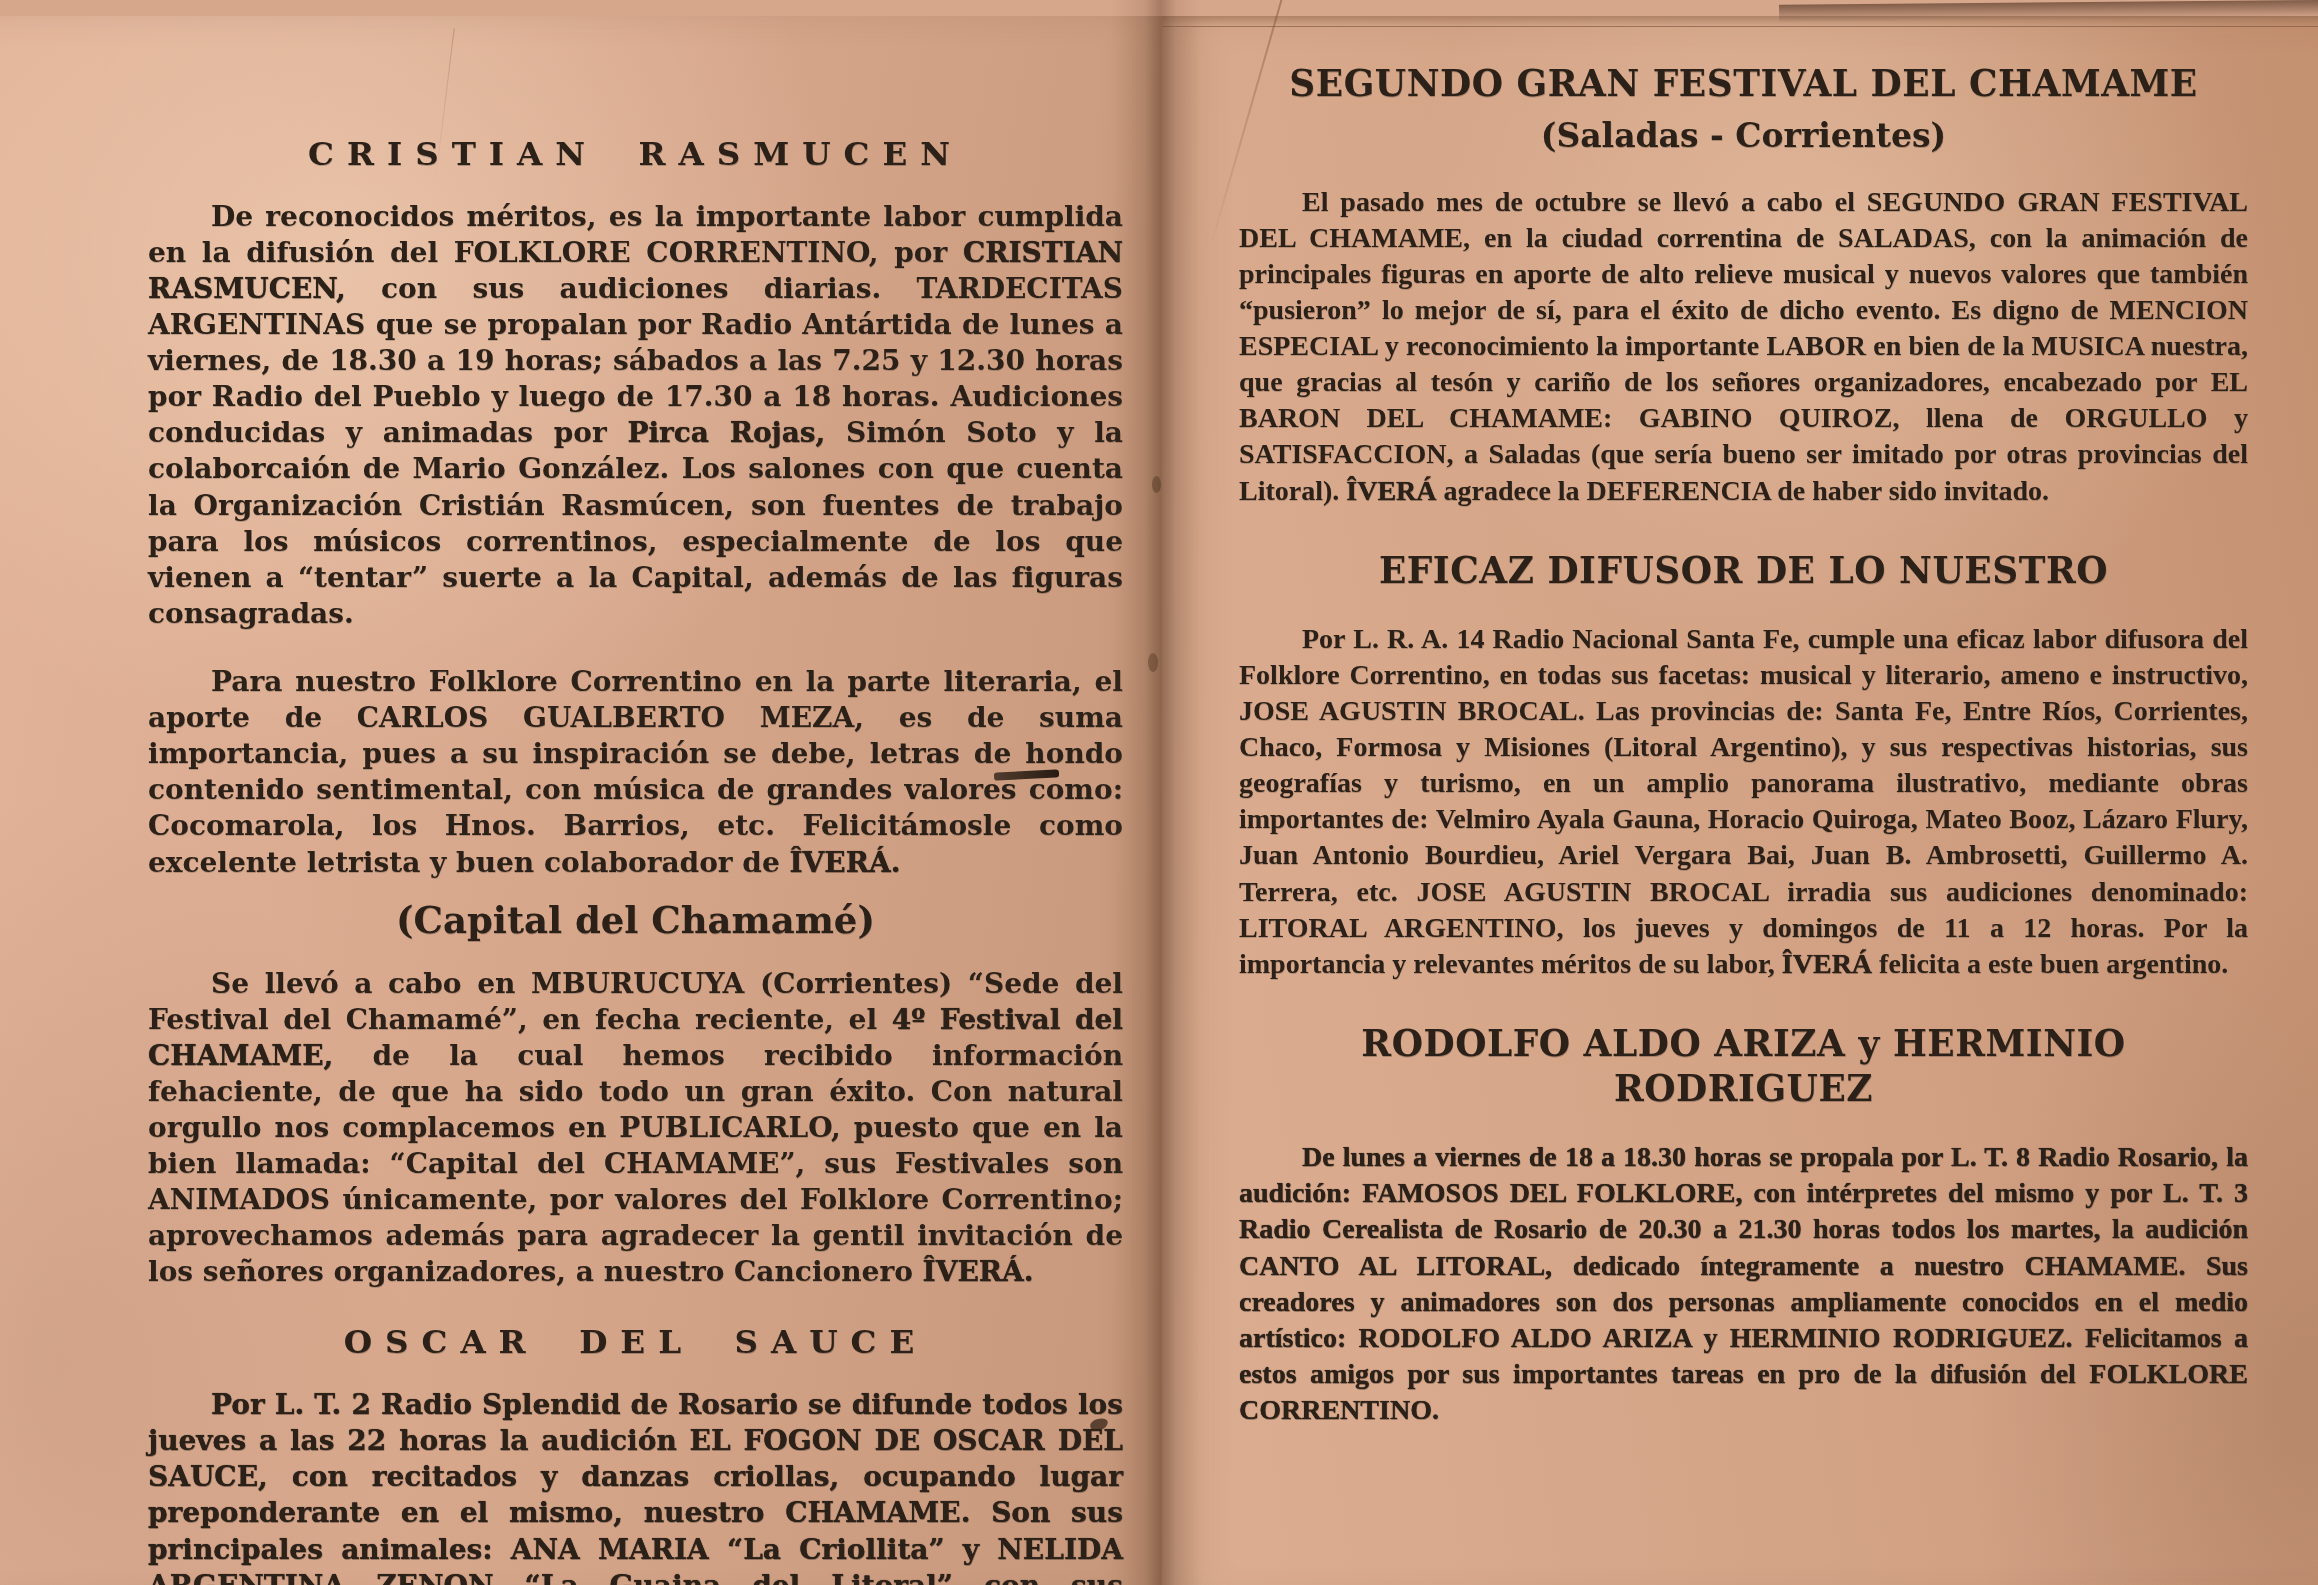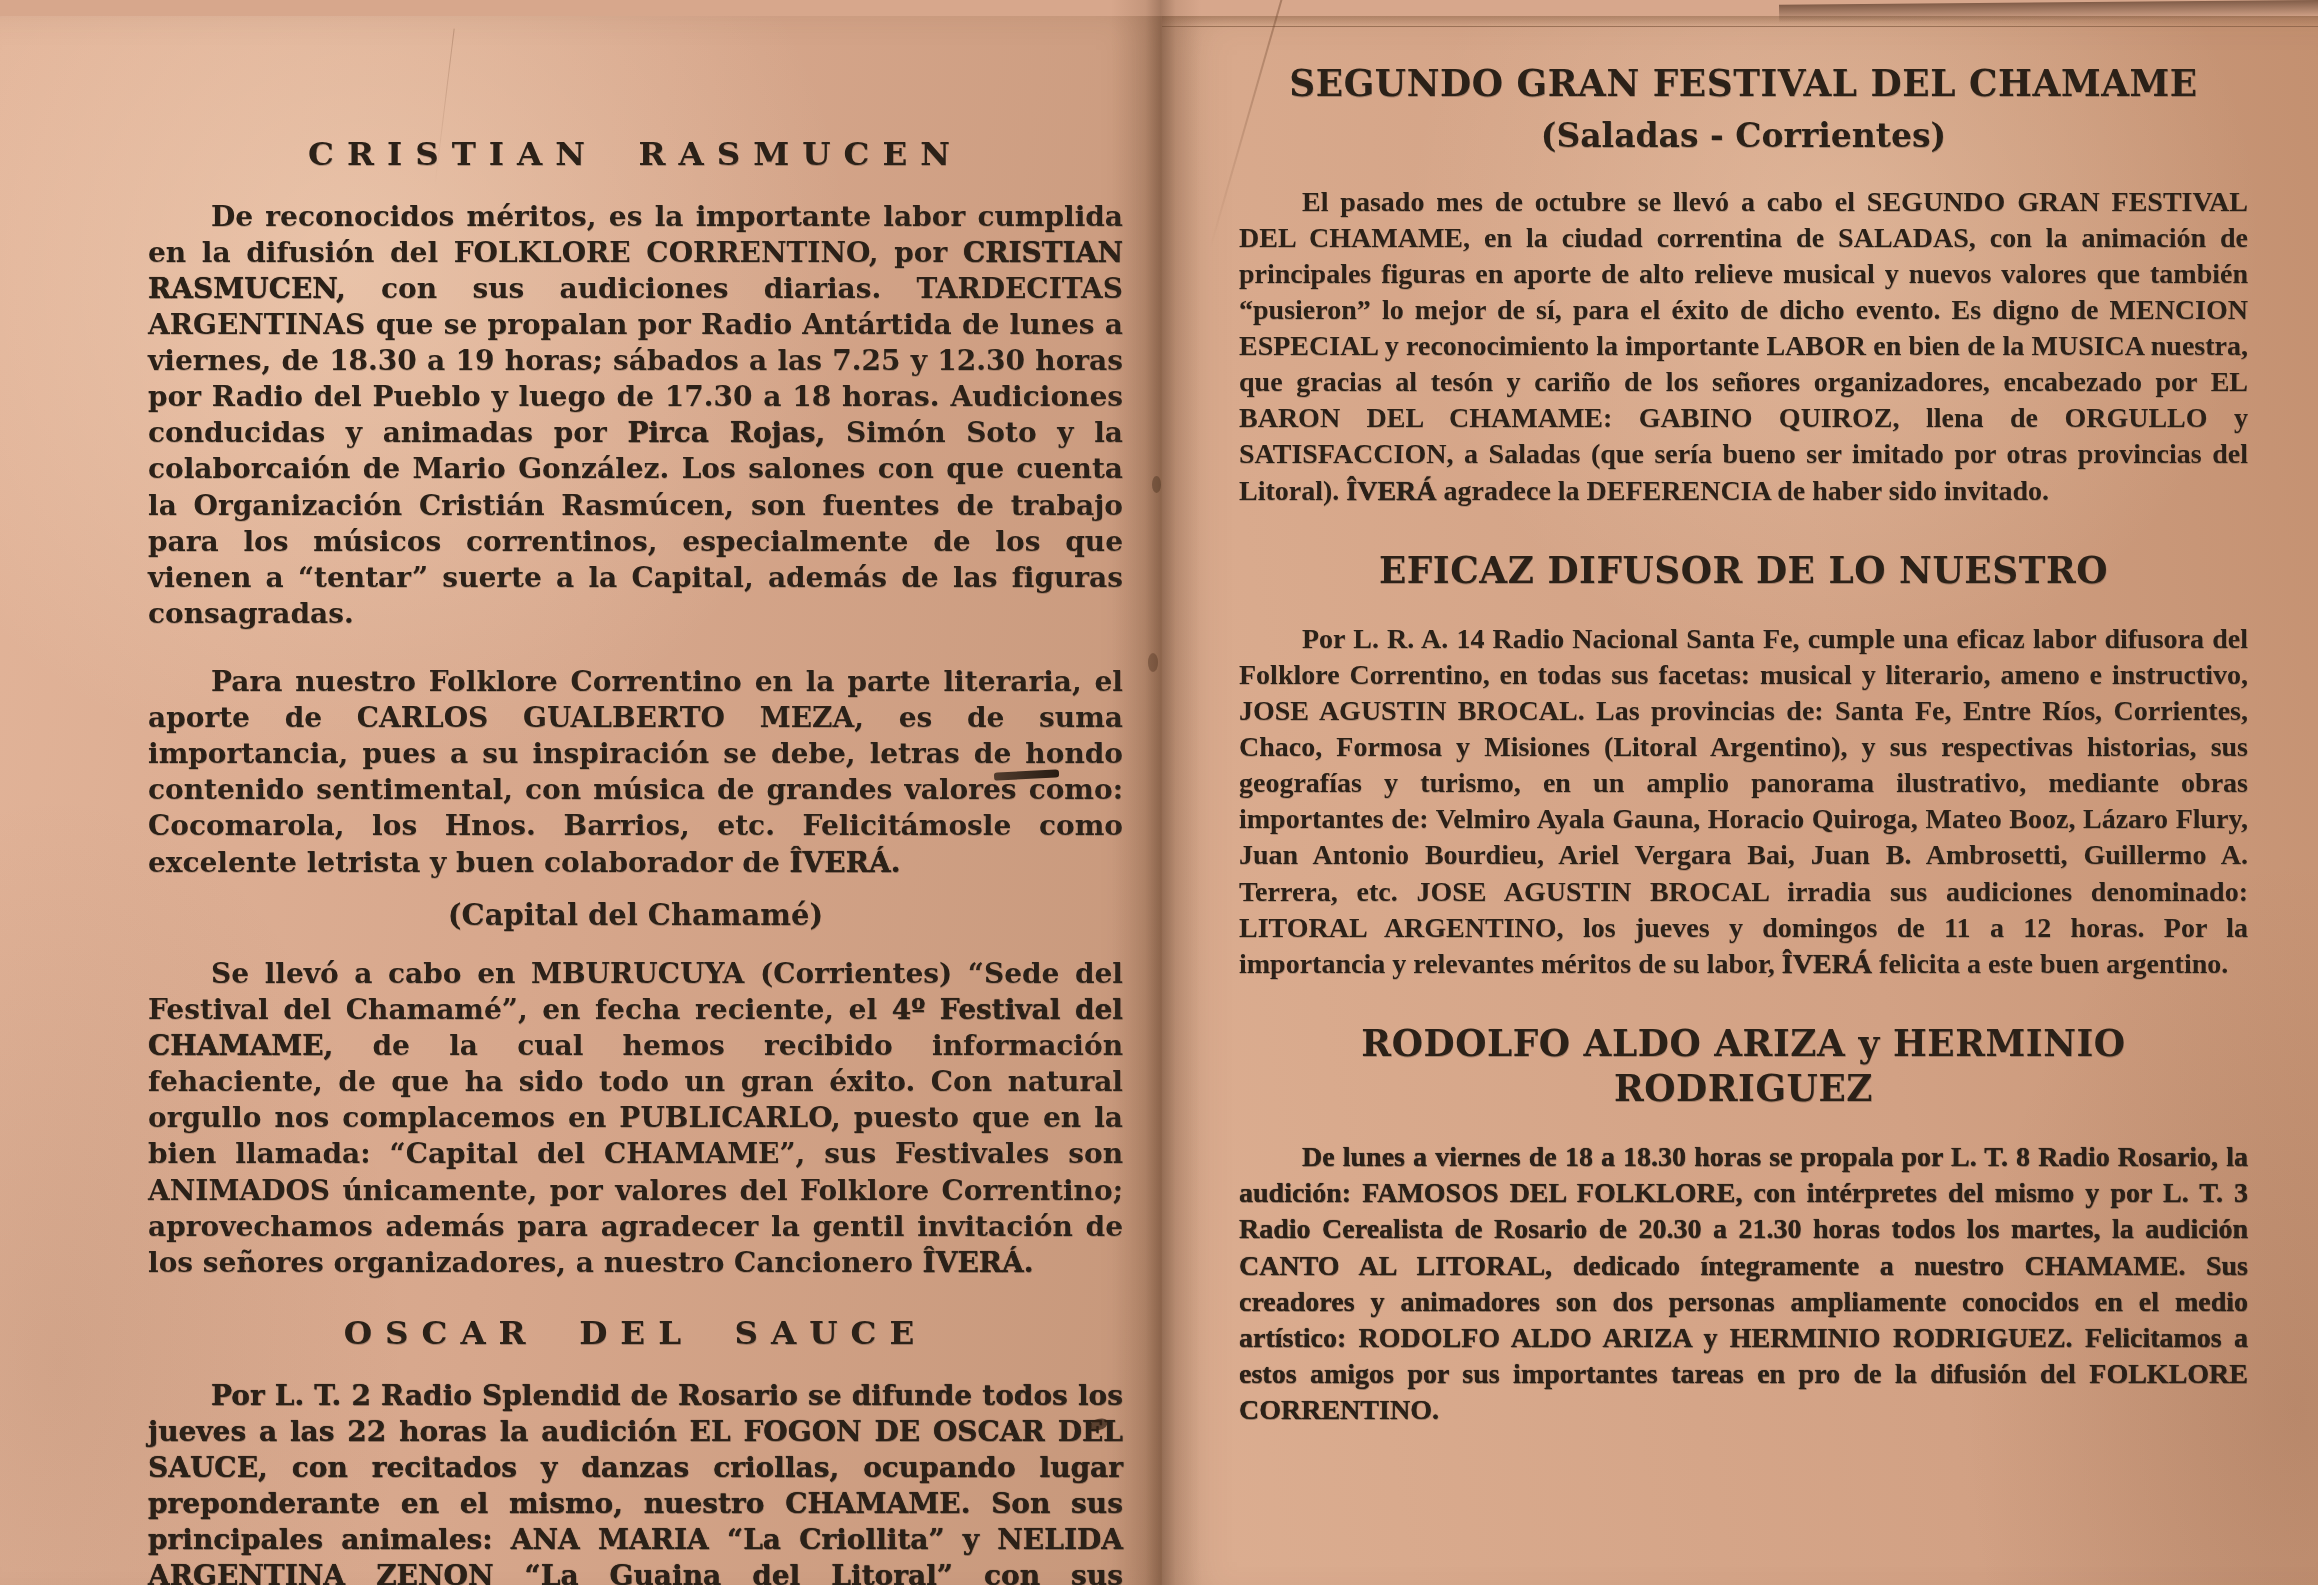"(Capital del Chamamé)" .page-left .subheading { font-size: 29px -> 37px }
